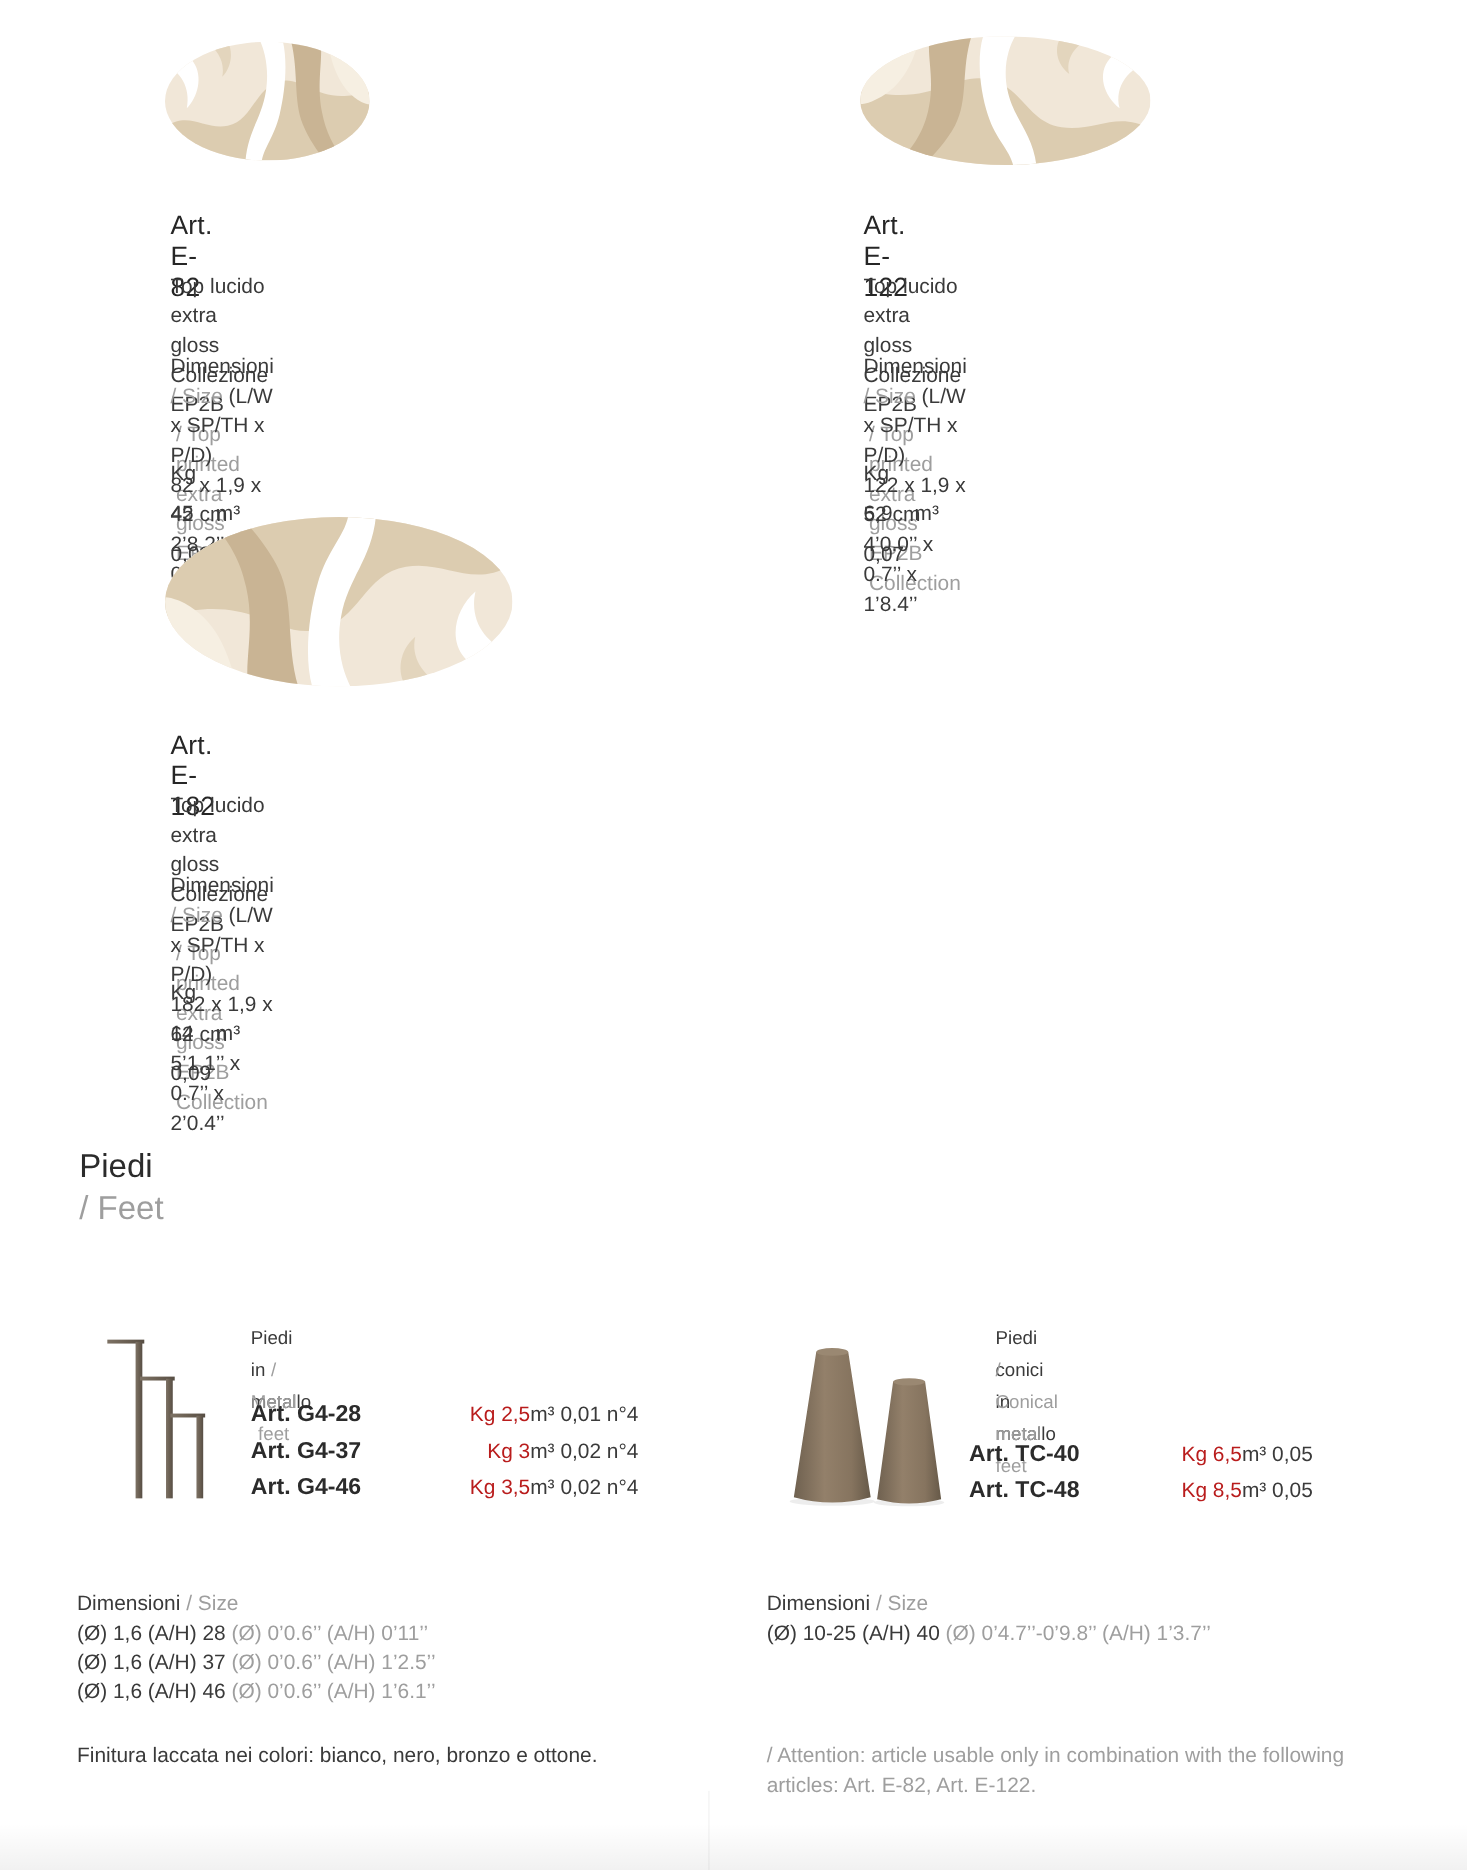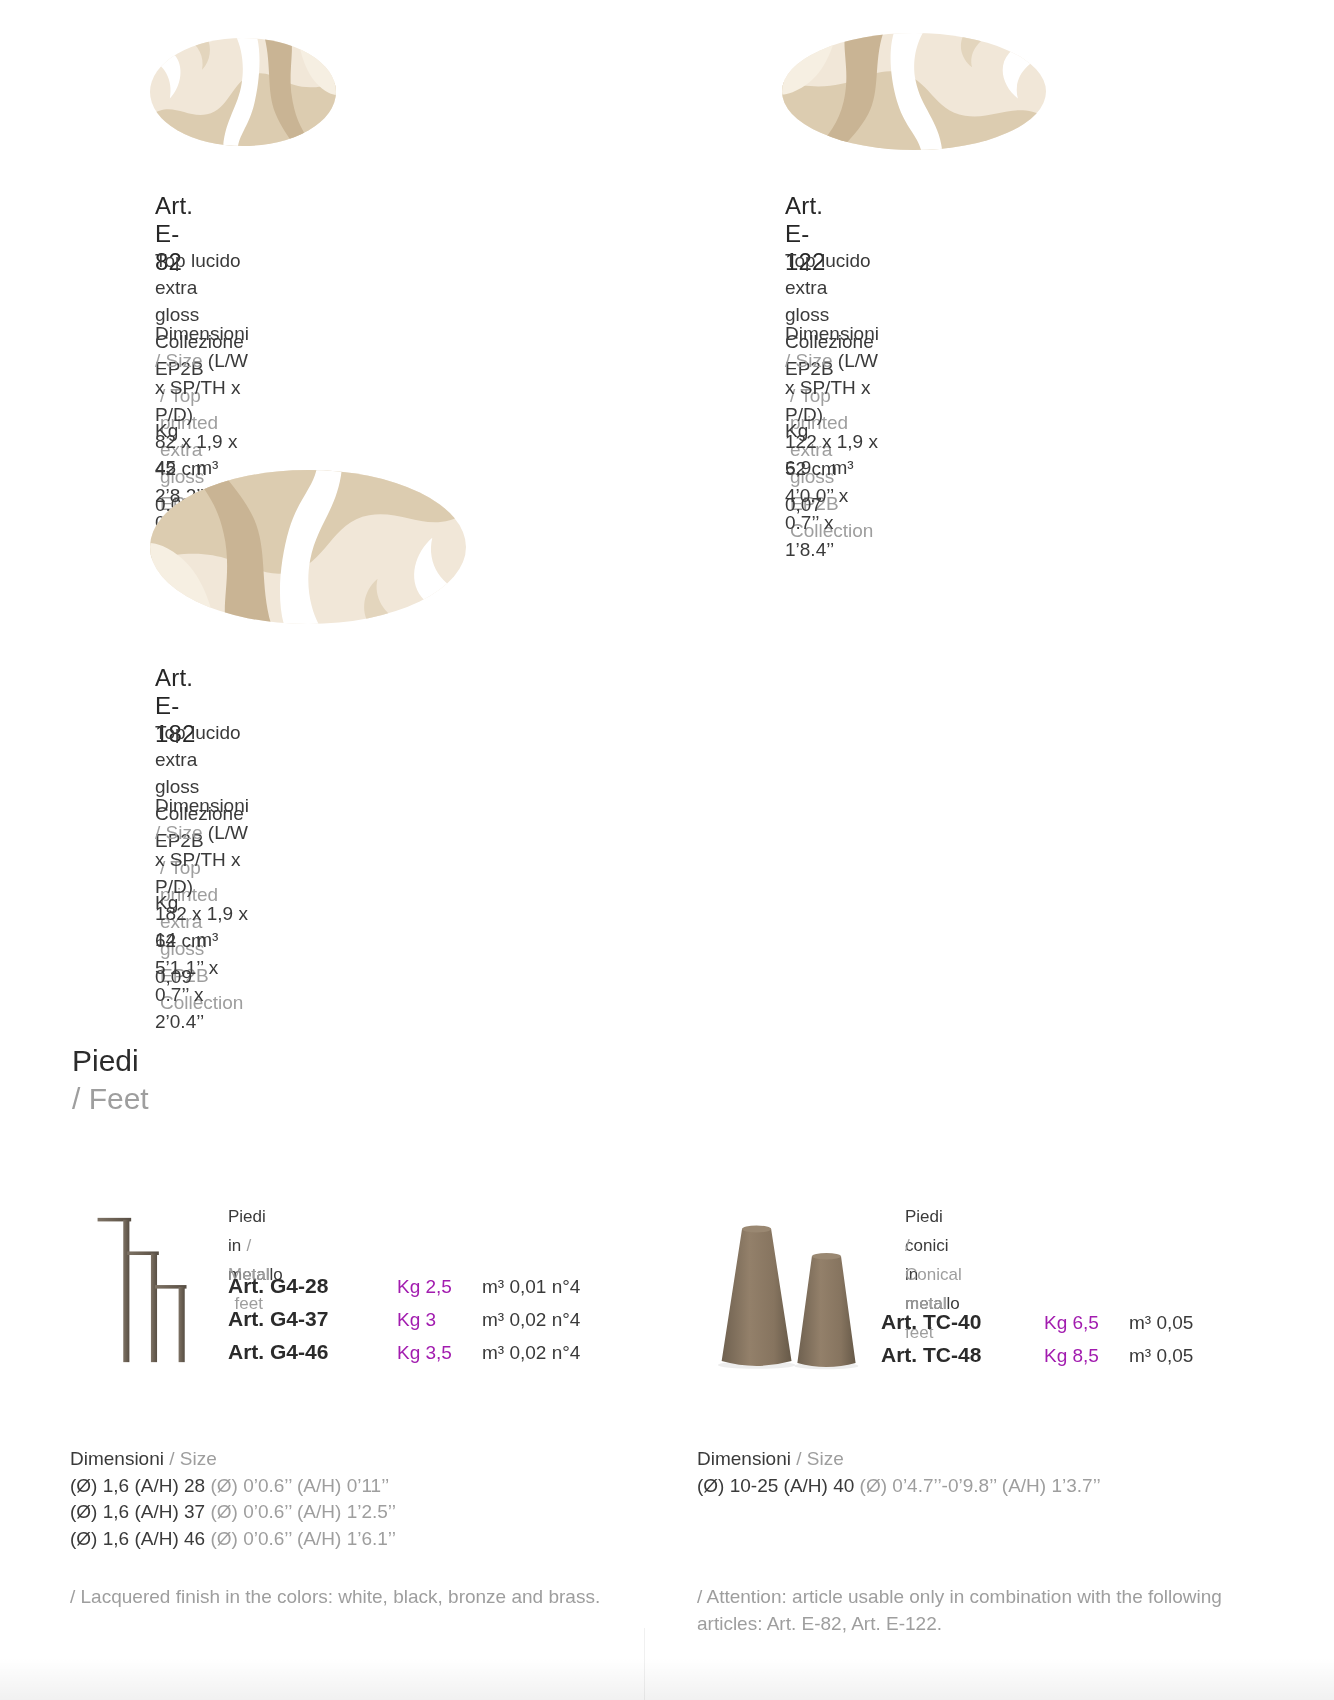"Kg 2,5" .col-kg { color: #a21caf -> #b91c1c; text-align: none -> right }
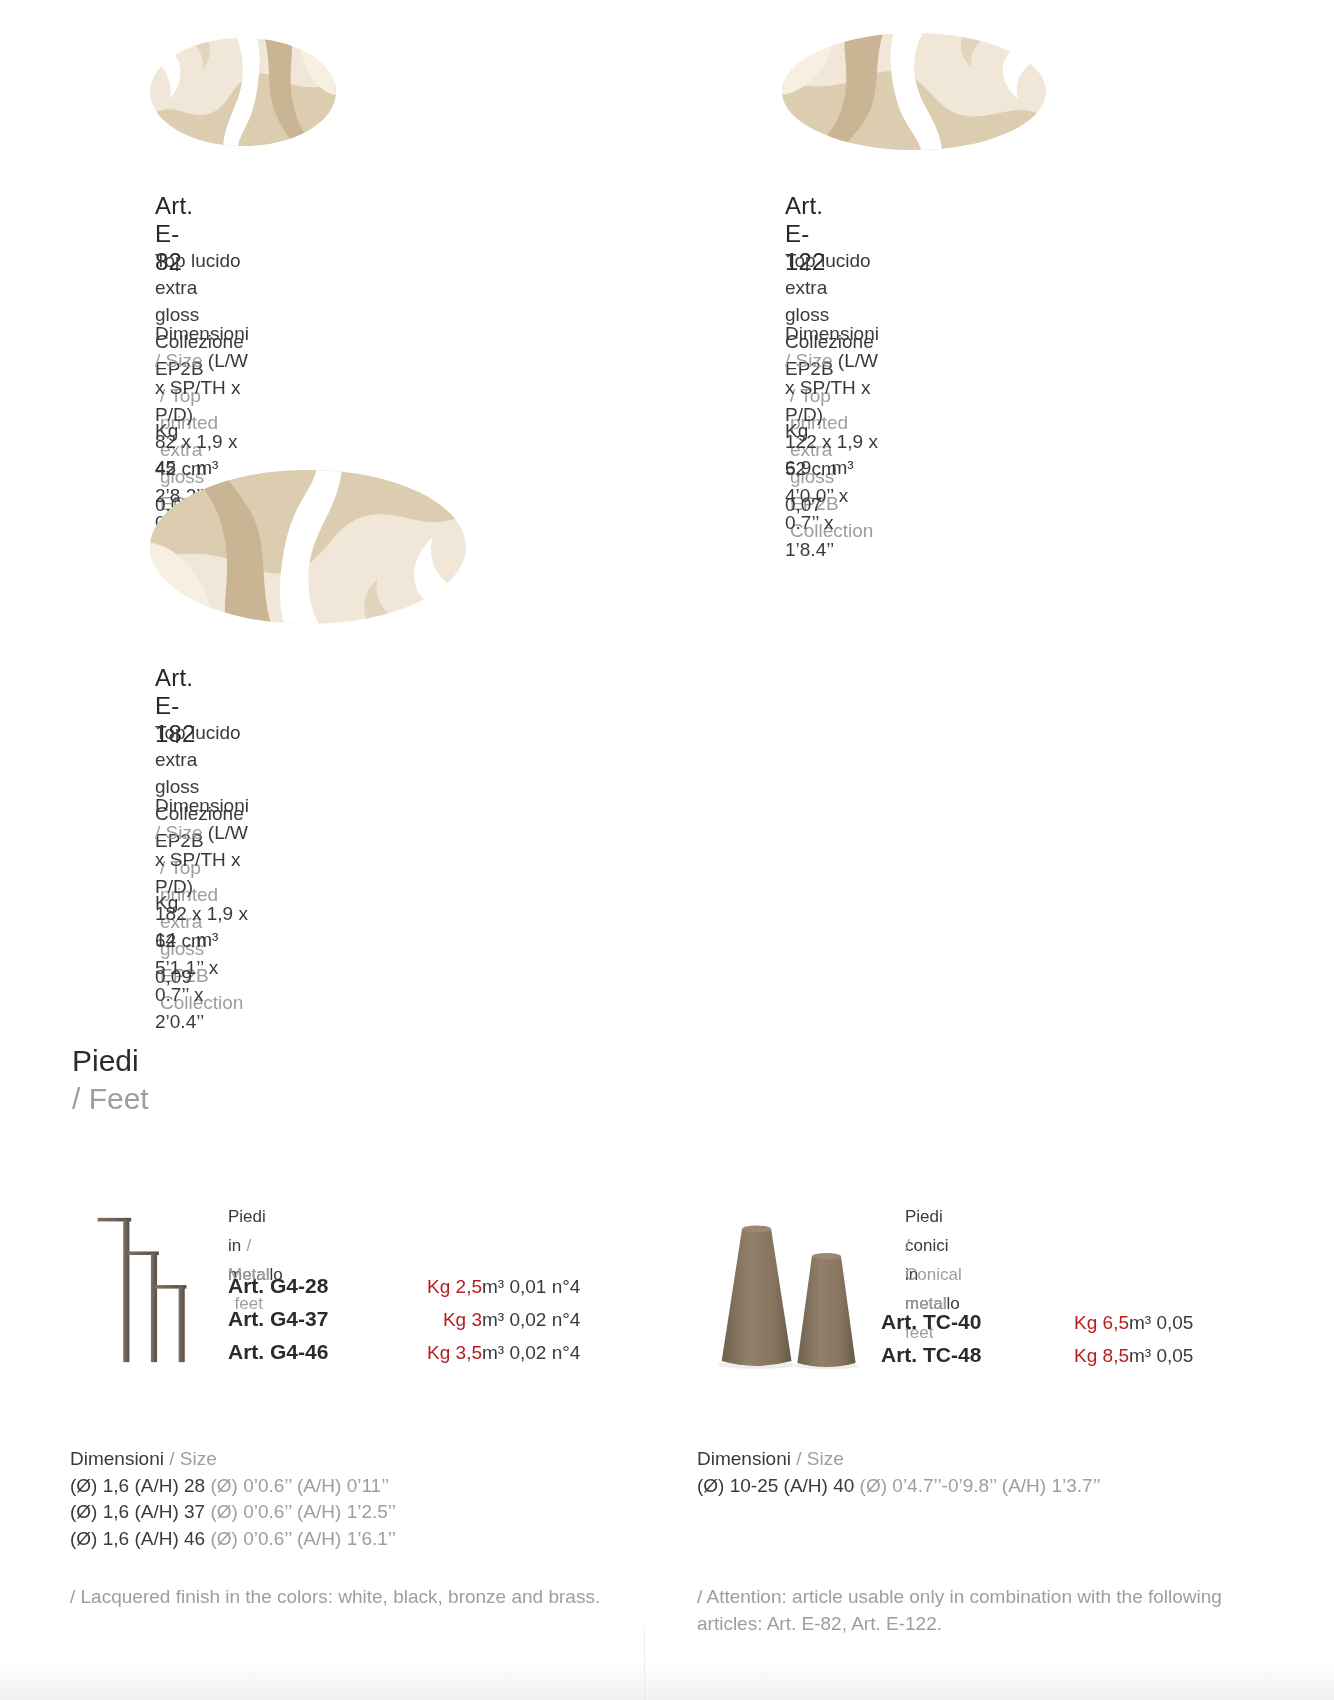"Finitura laccata nei colori: bianco," div.t-dark { html: none -> <div>Finitura laccata nei colori: bianco, nero, bronzo e ottone.</div> }
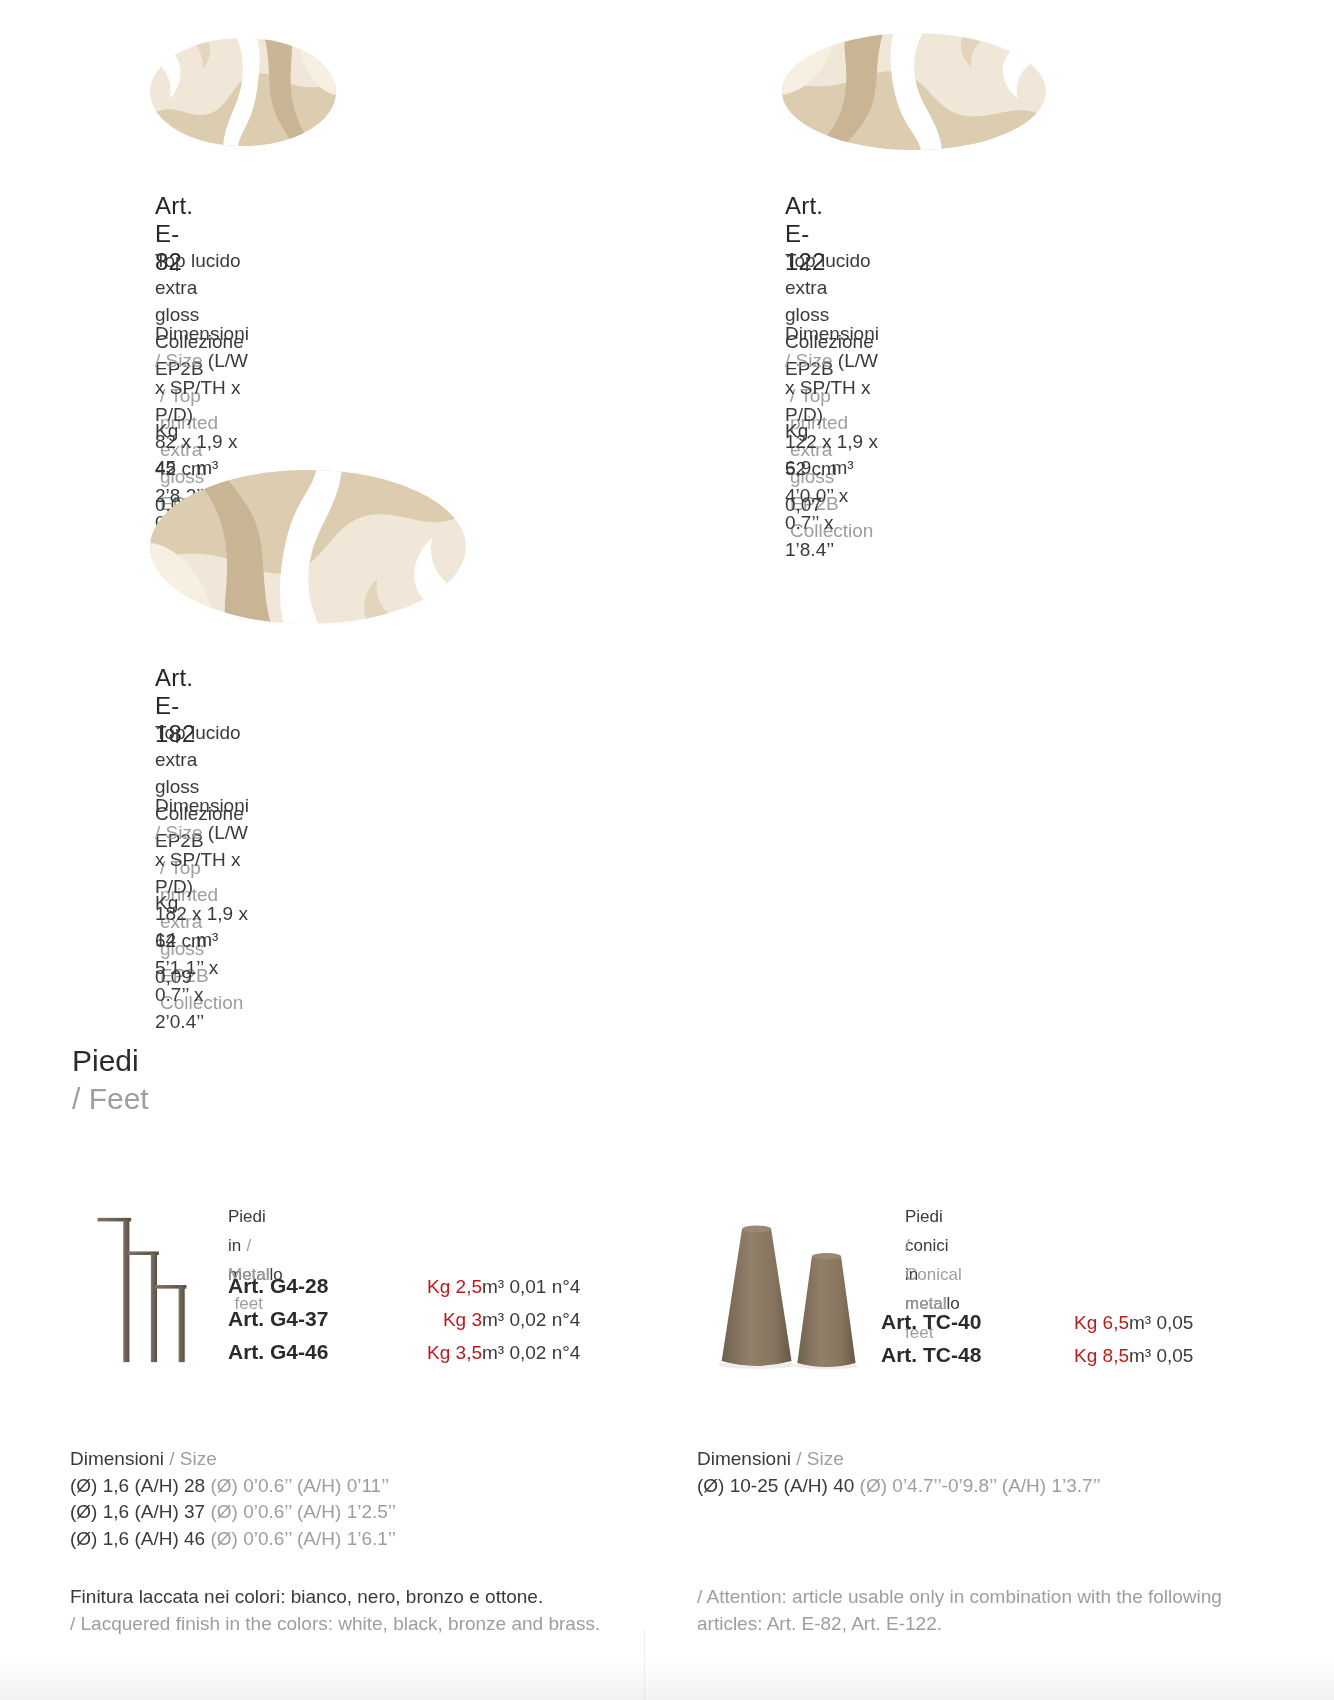"/ Lacquered finish in the" div.t-gray { html: <div>/ Lacquered finish in the colors: white, black, bronze and brass.</div> -> none }
